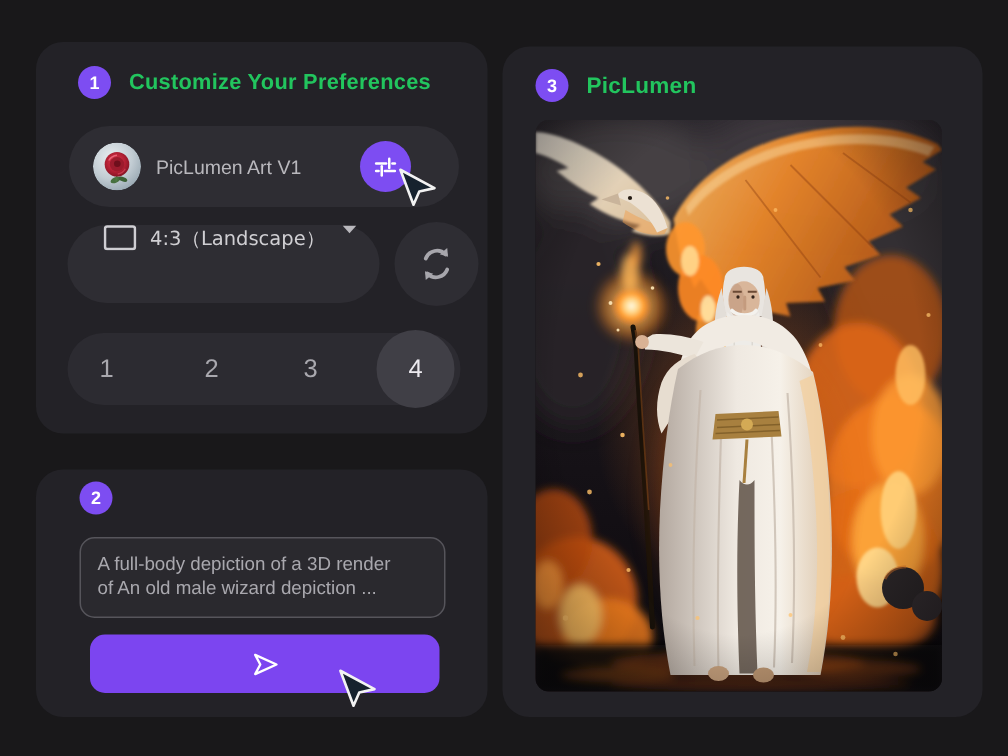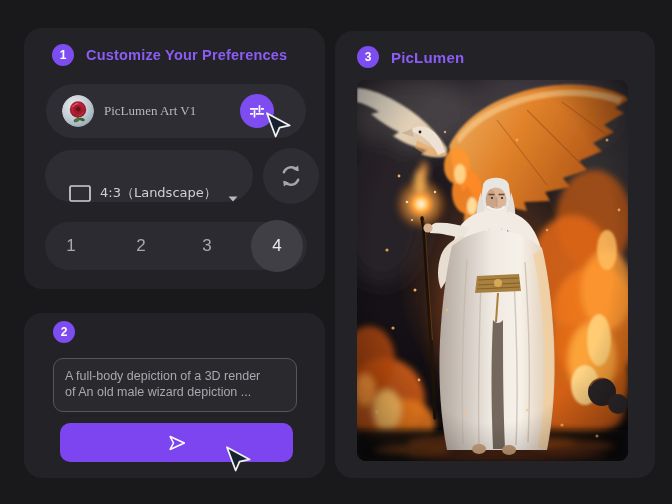"Customize Your Preferences" .step-title { color: #8b5cf6 -> #22c55e }
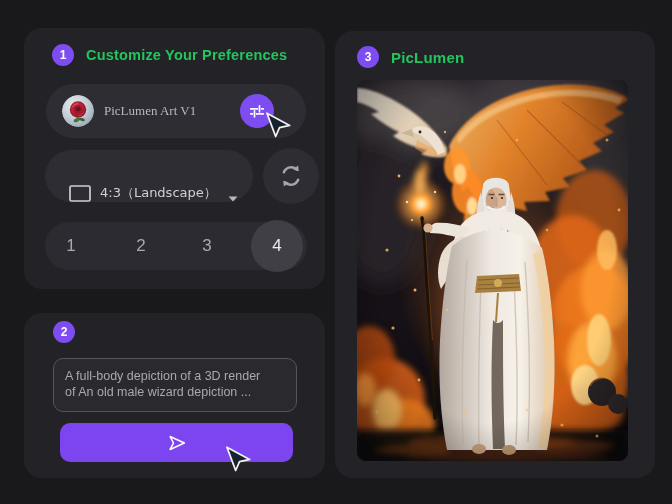"PicLumen Art V1" .model-name { font-family: Liberation Serif, serif -> none }
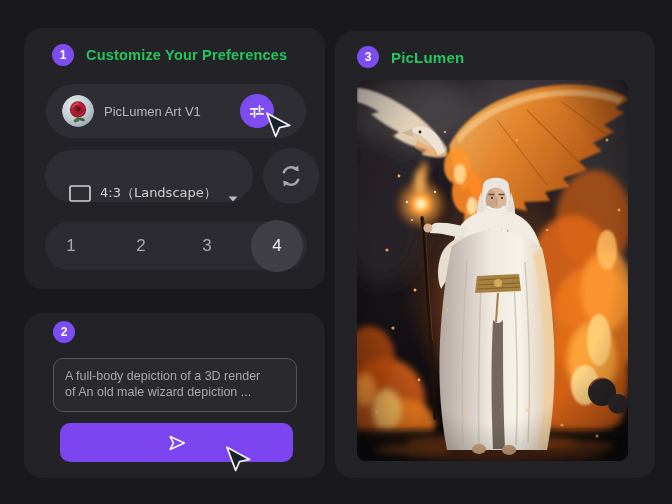"4:3（Landscape）" .aspect-pill { align-items: flex-end -> flex-start }
